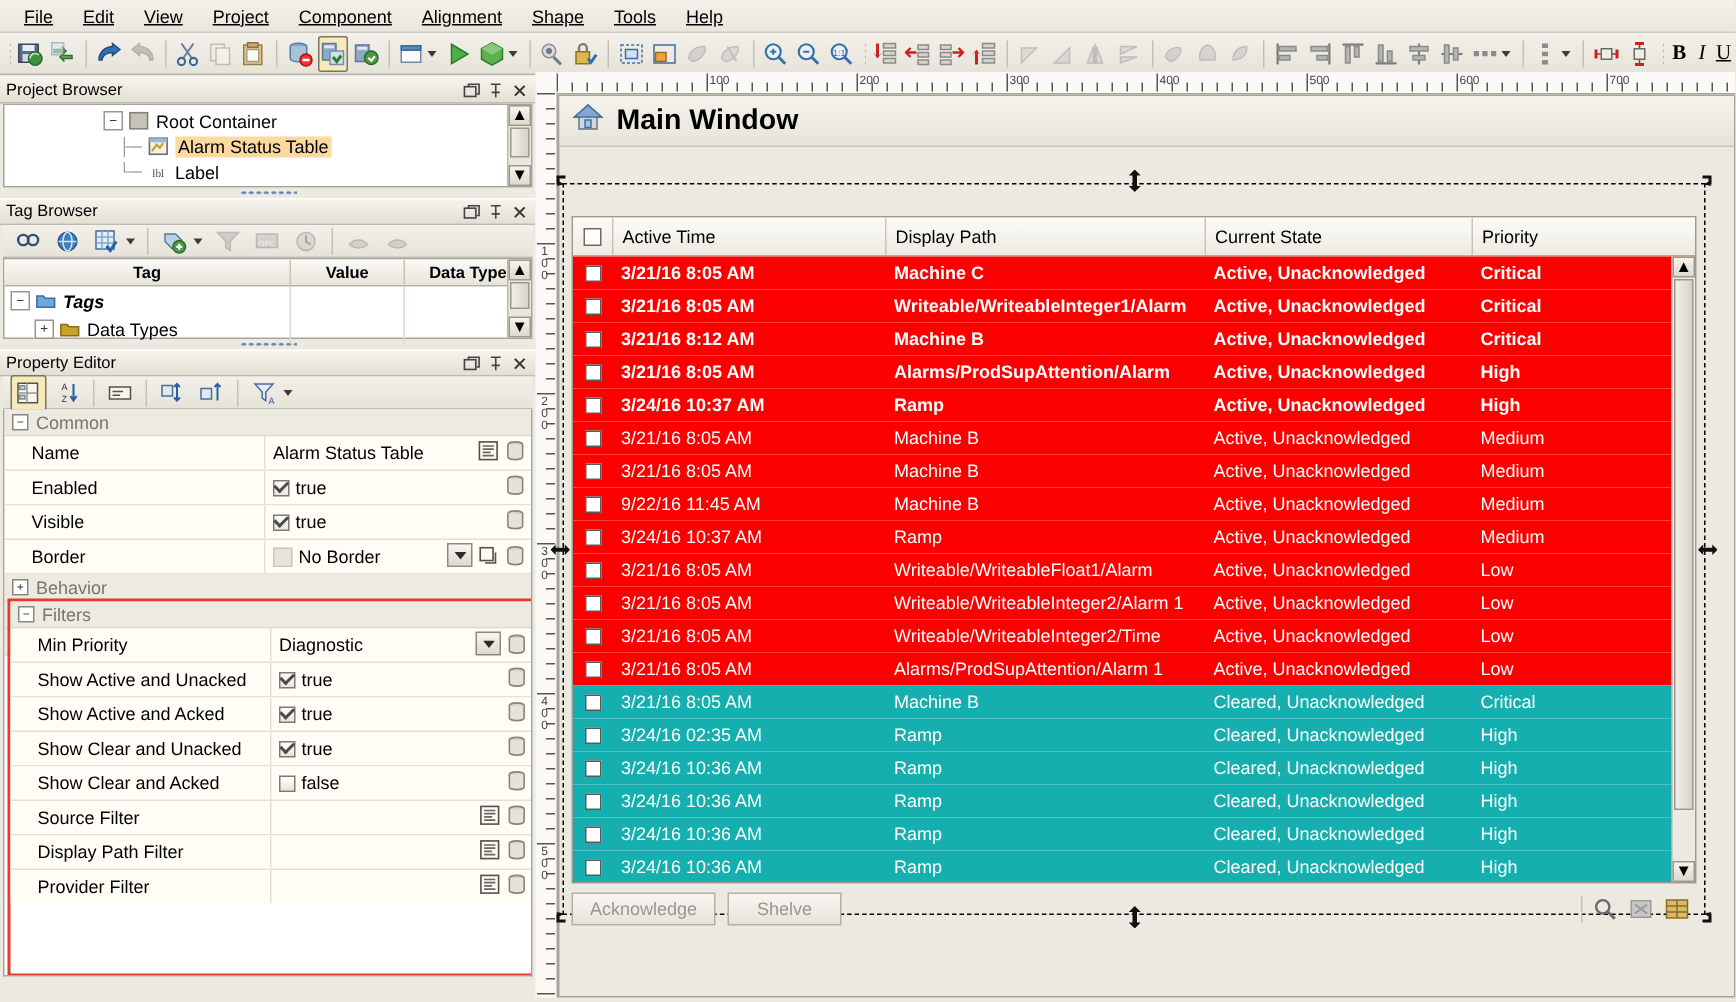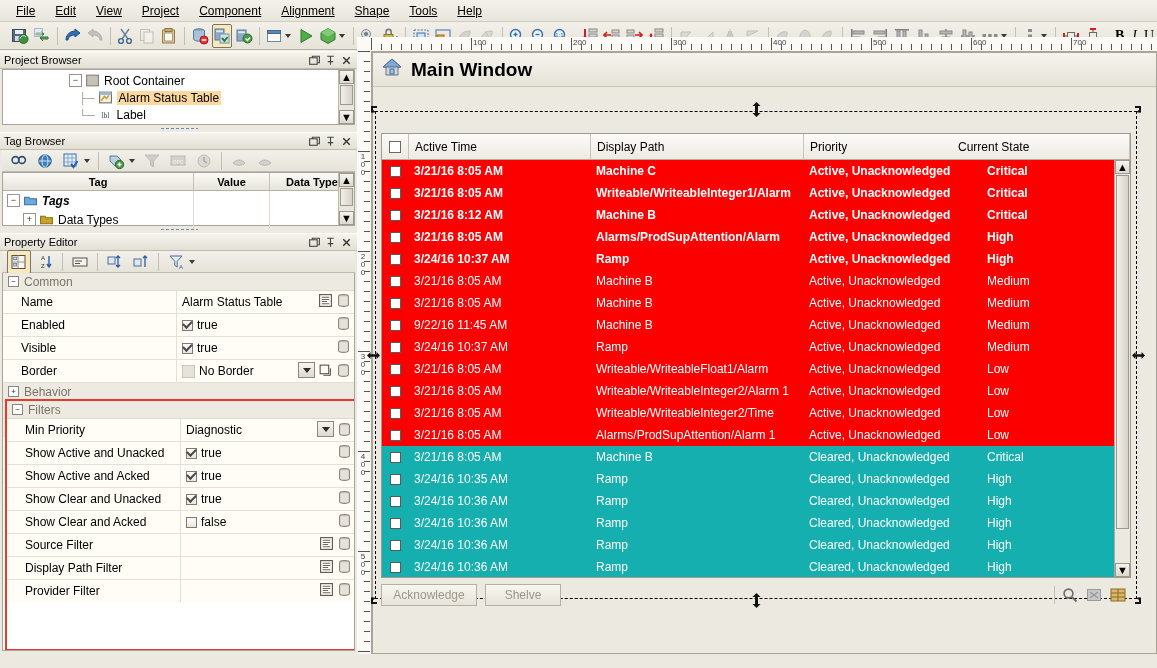"100" .canvas { top: 37px -> 48px }
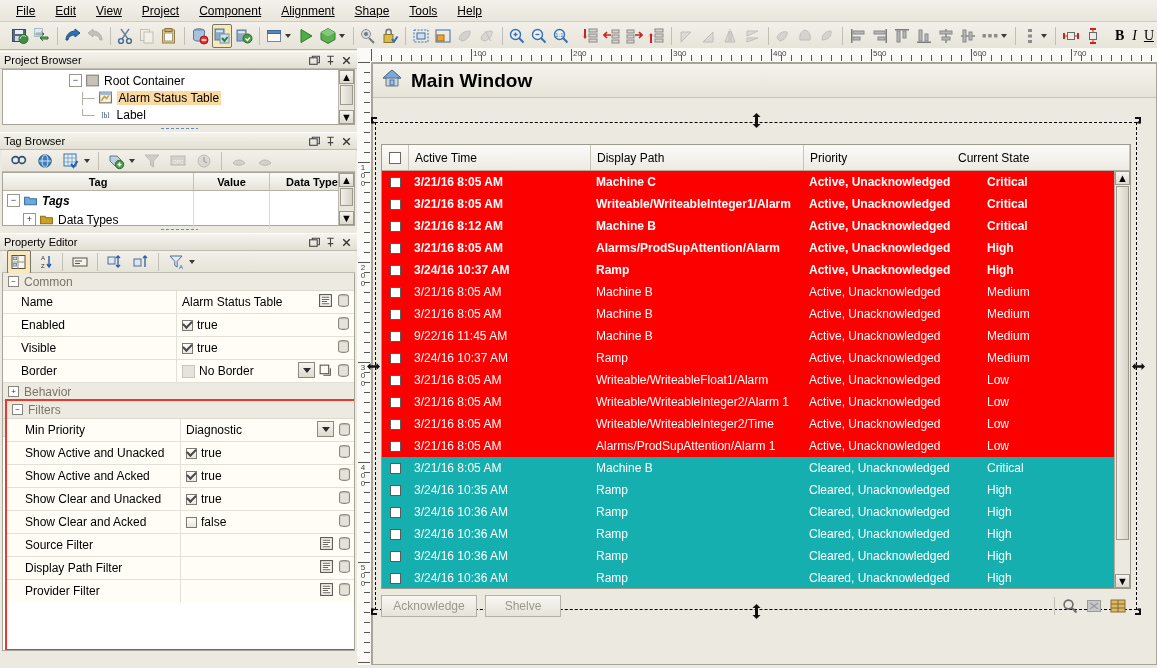"Priority" div.hcell { order: before "Current State" -> after "Current State" }
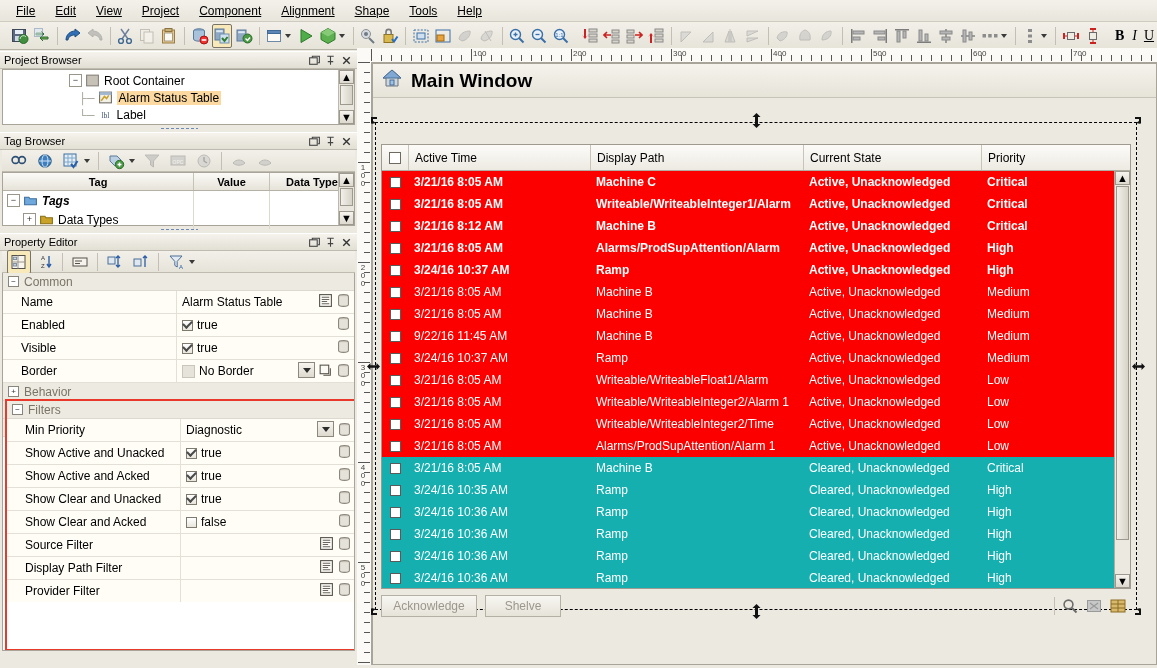"3/24/16 10:35 AM" div.c { text: 10:35 -> 02:35 }
